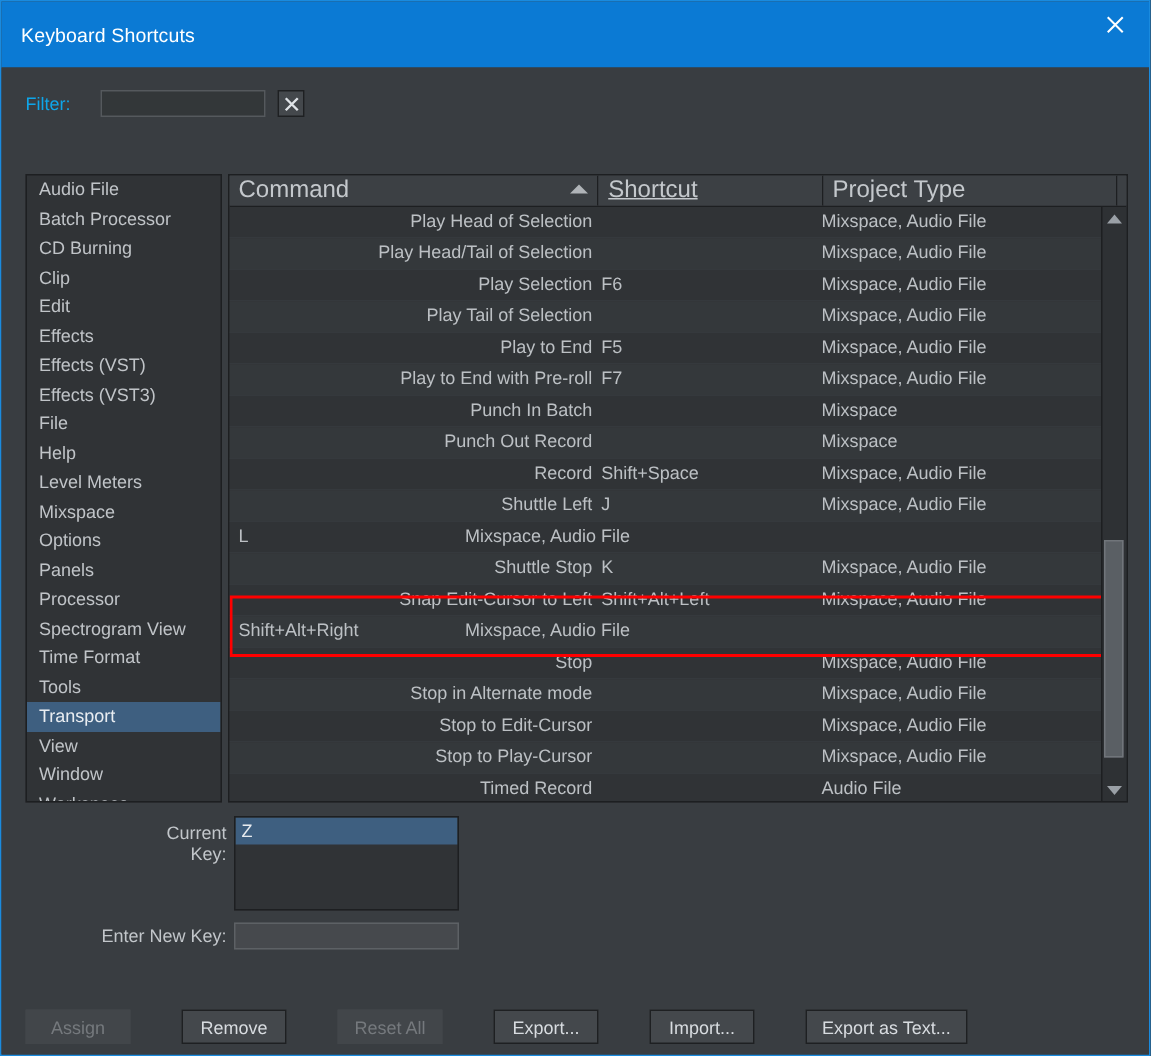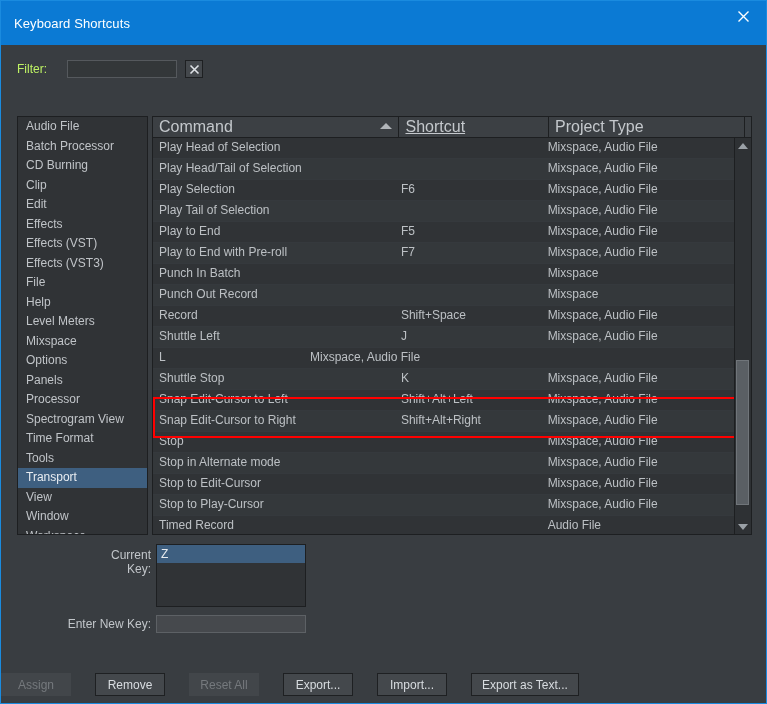"Filter:" .filter-label { color: #bef264 -> #0ea5e9 }
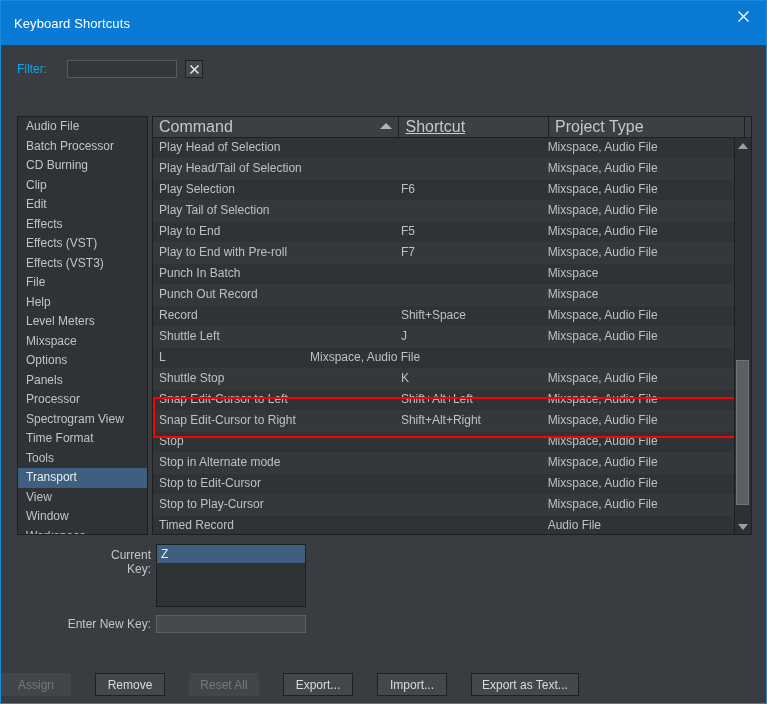"Play Head of Selection" .td.c-command { text-align: none -> right }
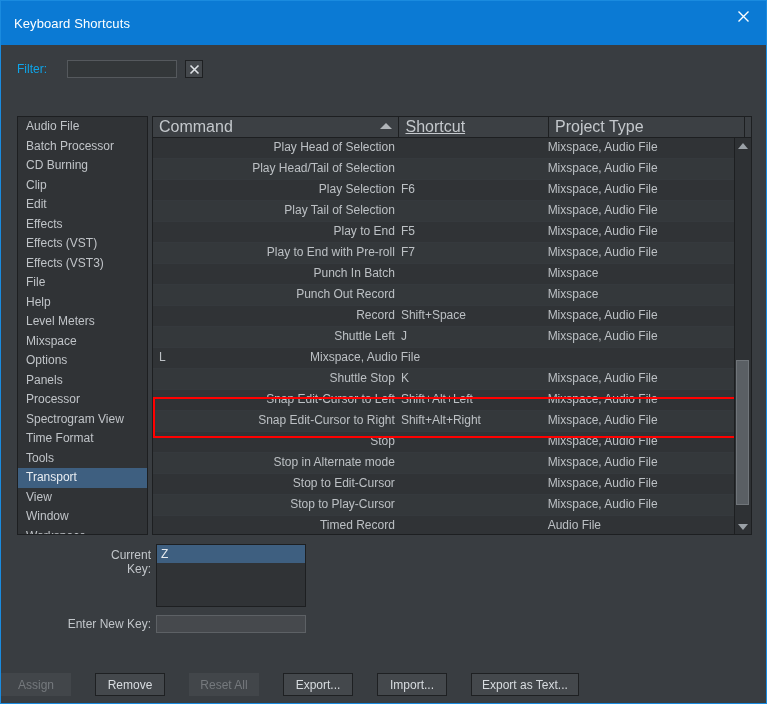"Snap Edit-Cursor to Right" div.td { html: <div>Snap Edit-Cursor to Right</div> -> none }
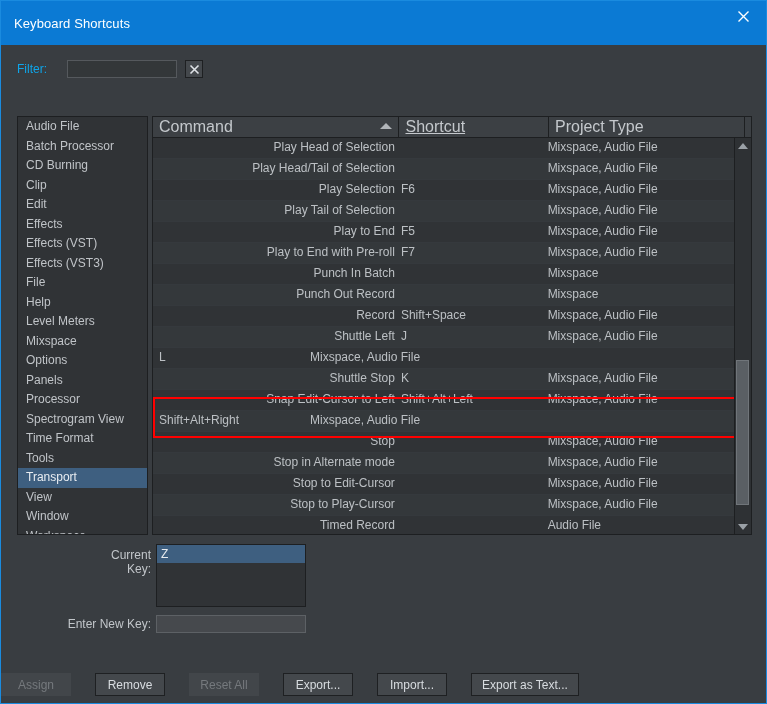"Assign" .btn-row { gap: 24px -> 34px; left: 0 -> 16px }
